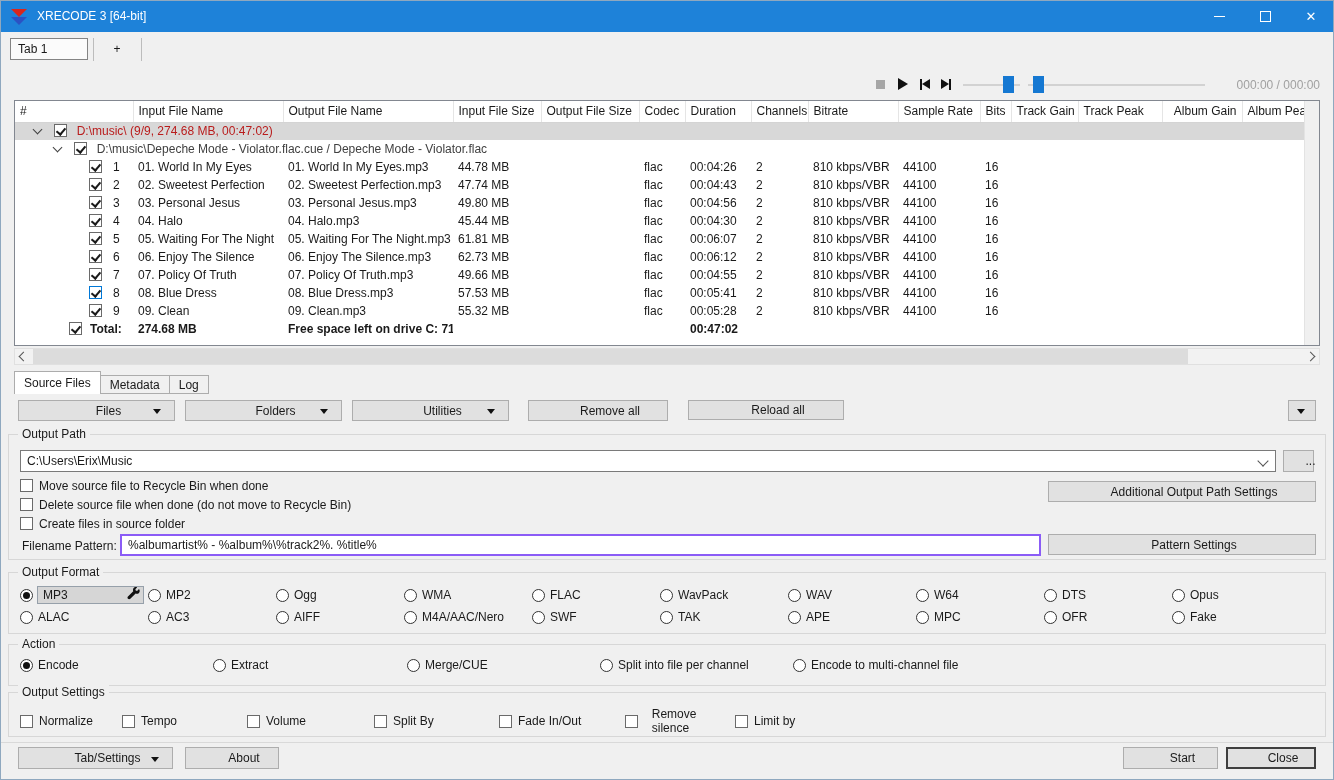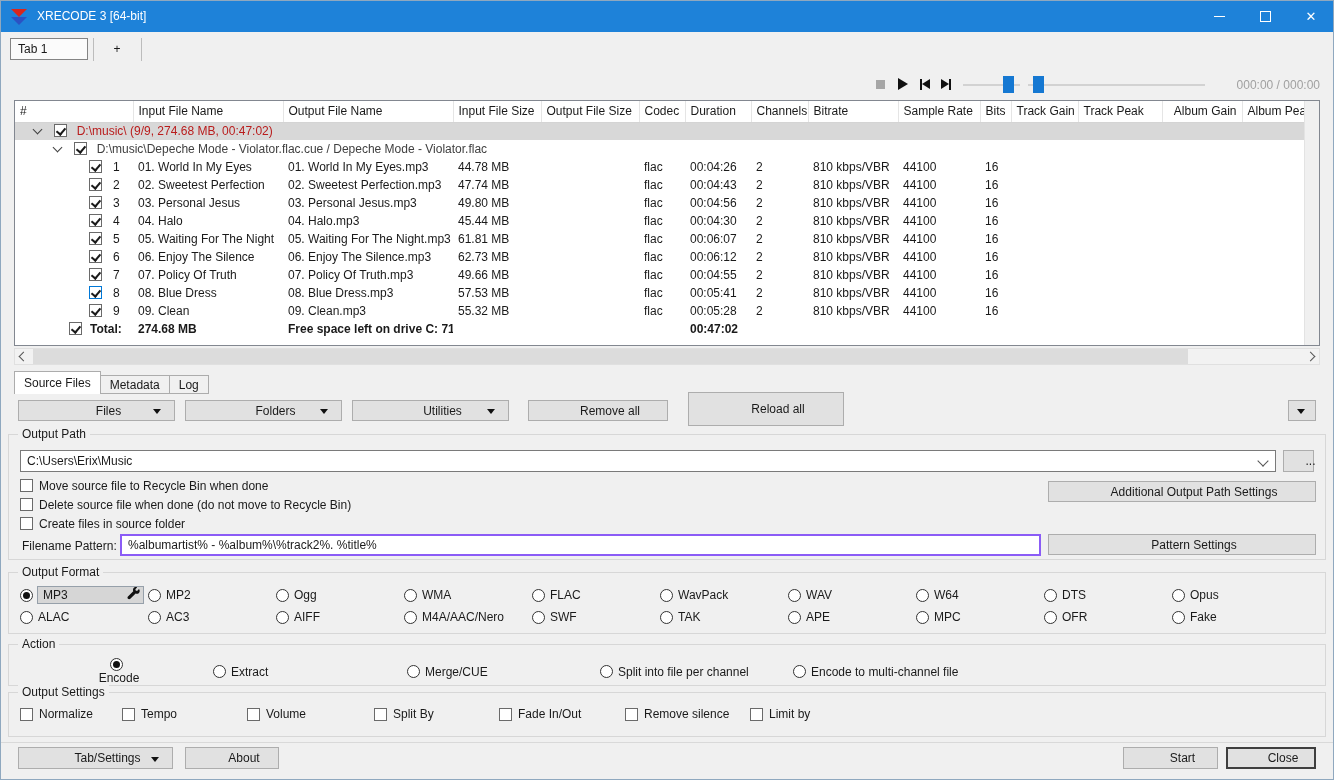"Reload all" div.wbtn { height: 34px -> 20px; top: 392px -> 400px }
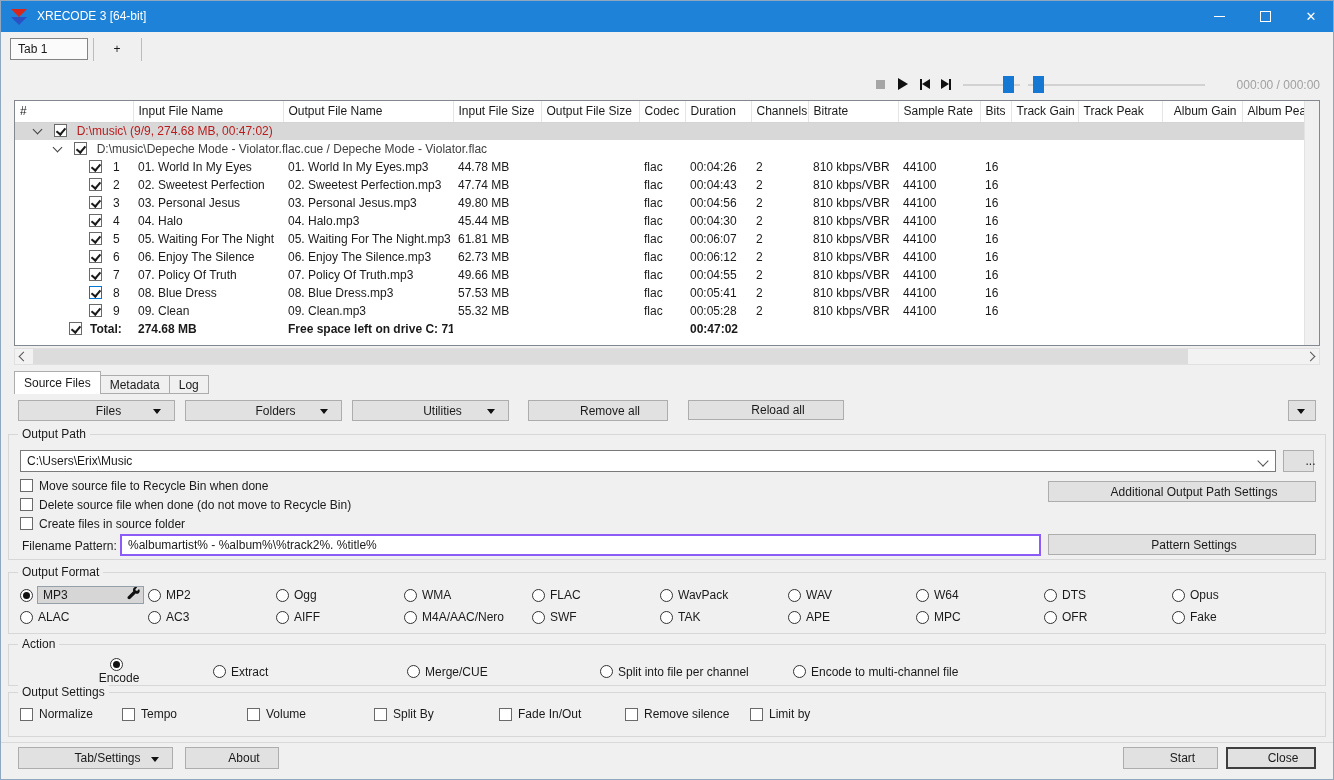"Encode" span.act-item { flex-direction: column -> none }
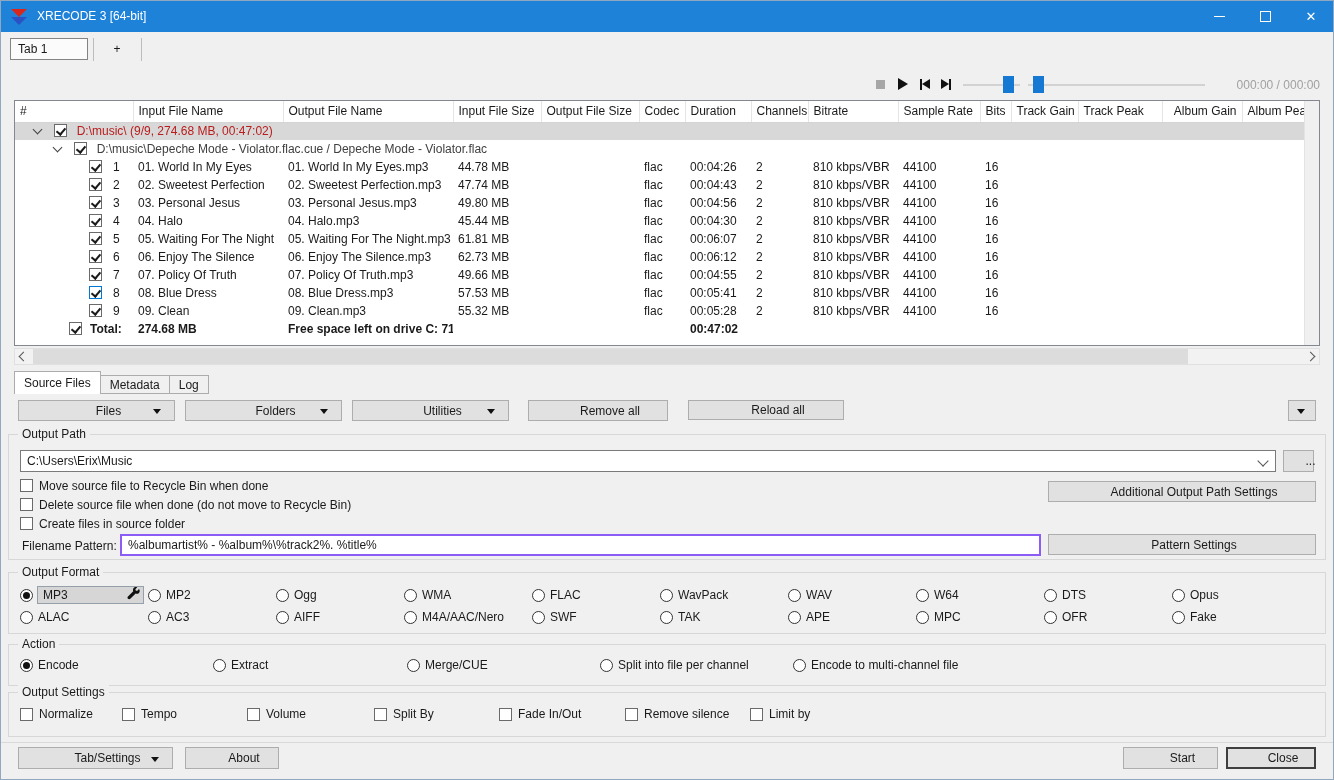"Remove silence" span.set-item { gap: none -> 8px; width: 125px -> 110px }
